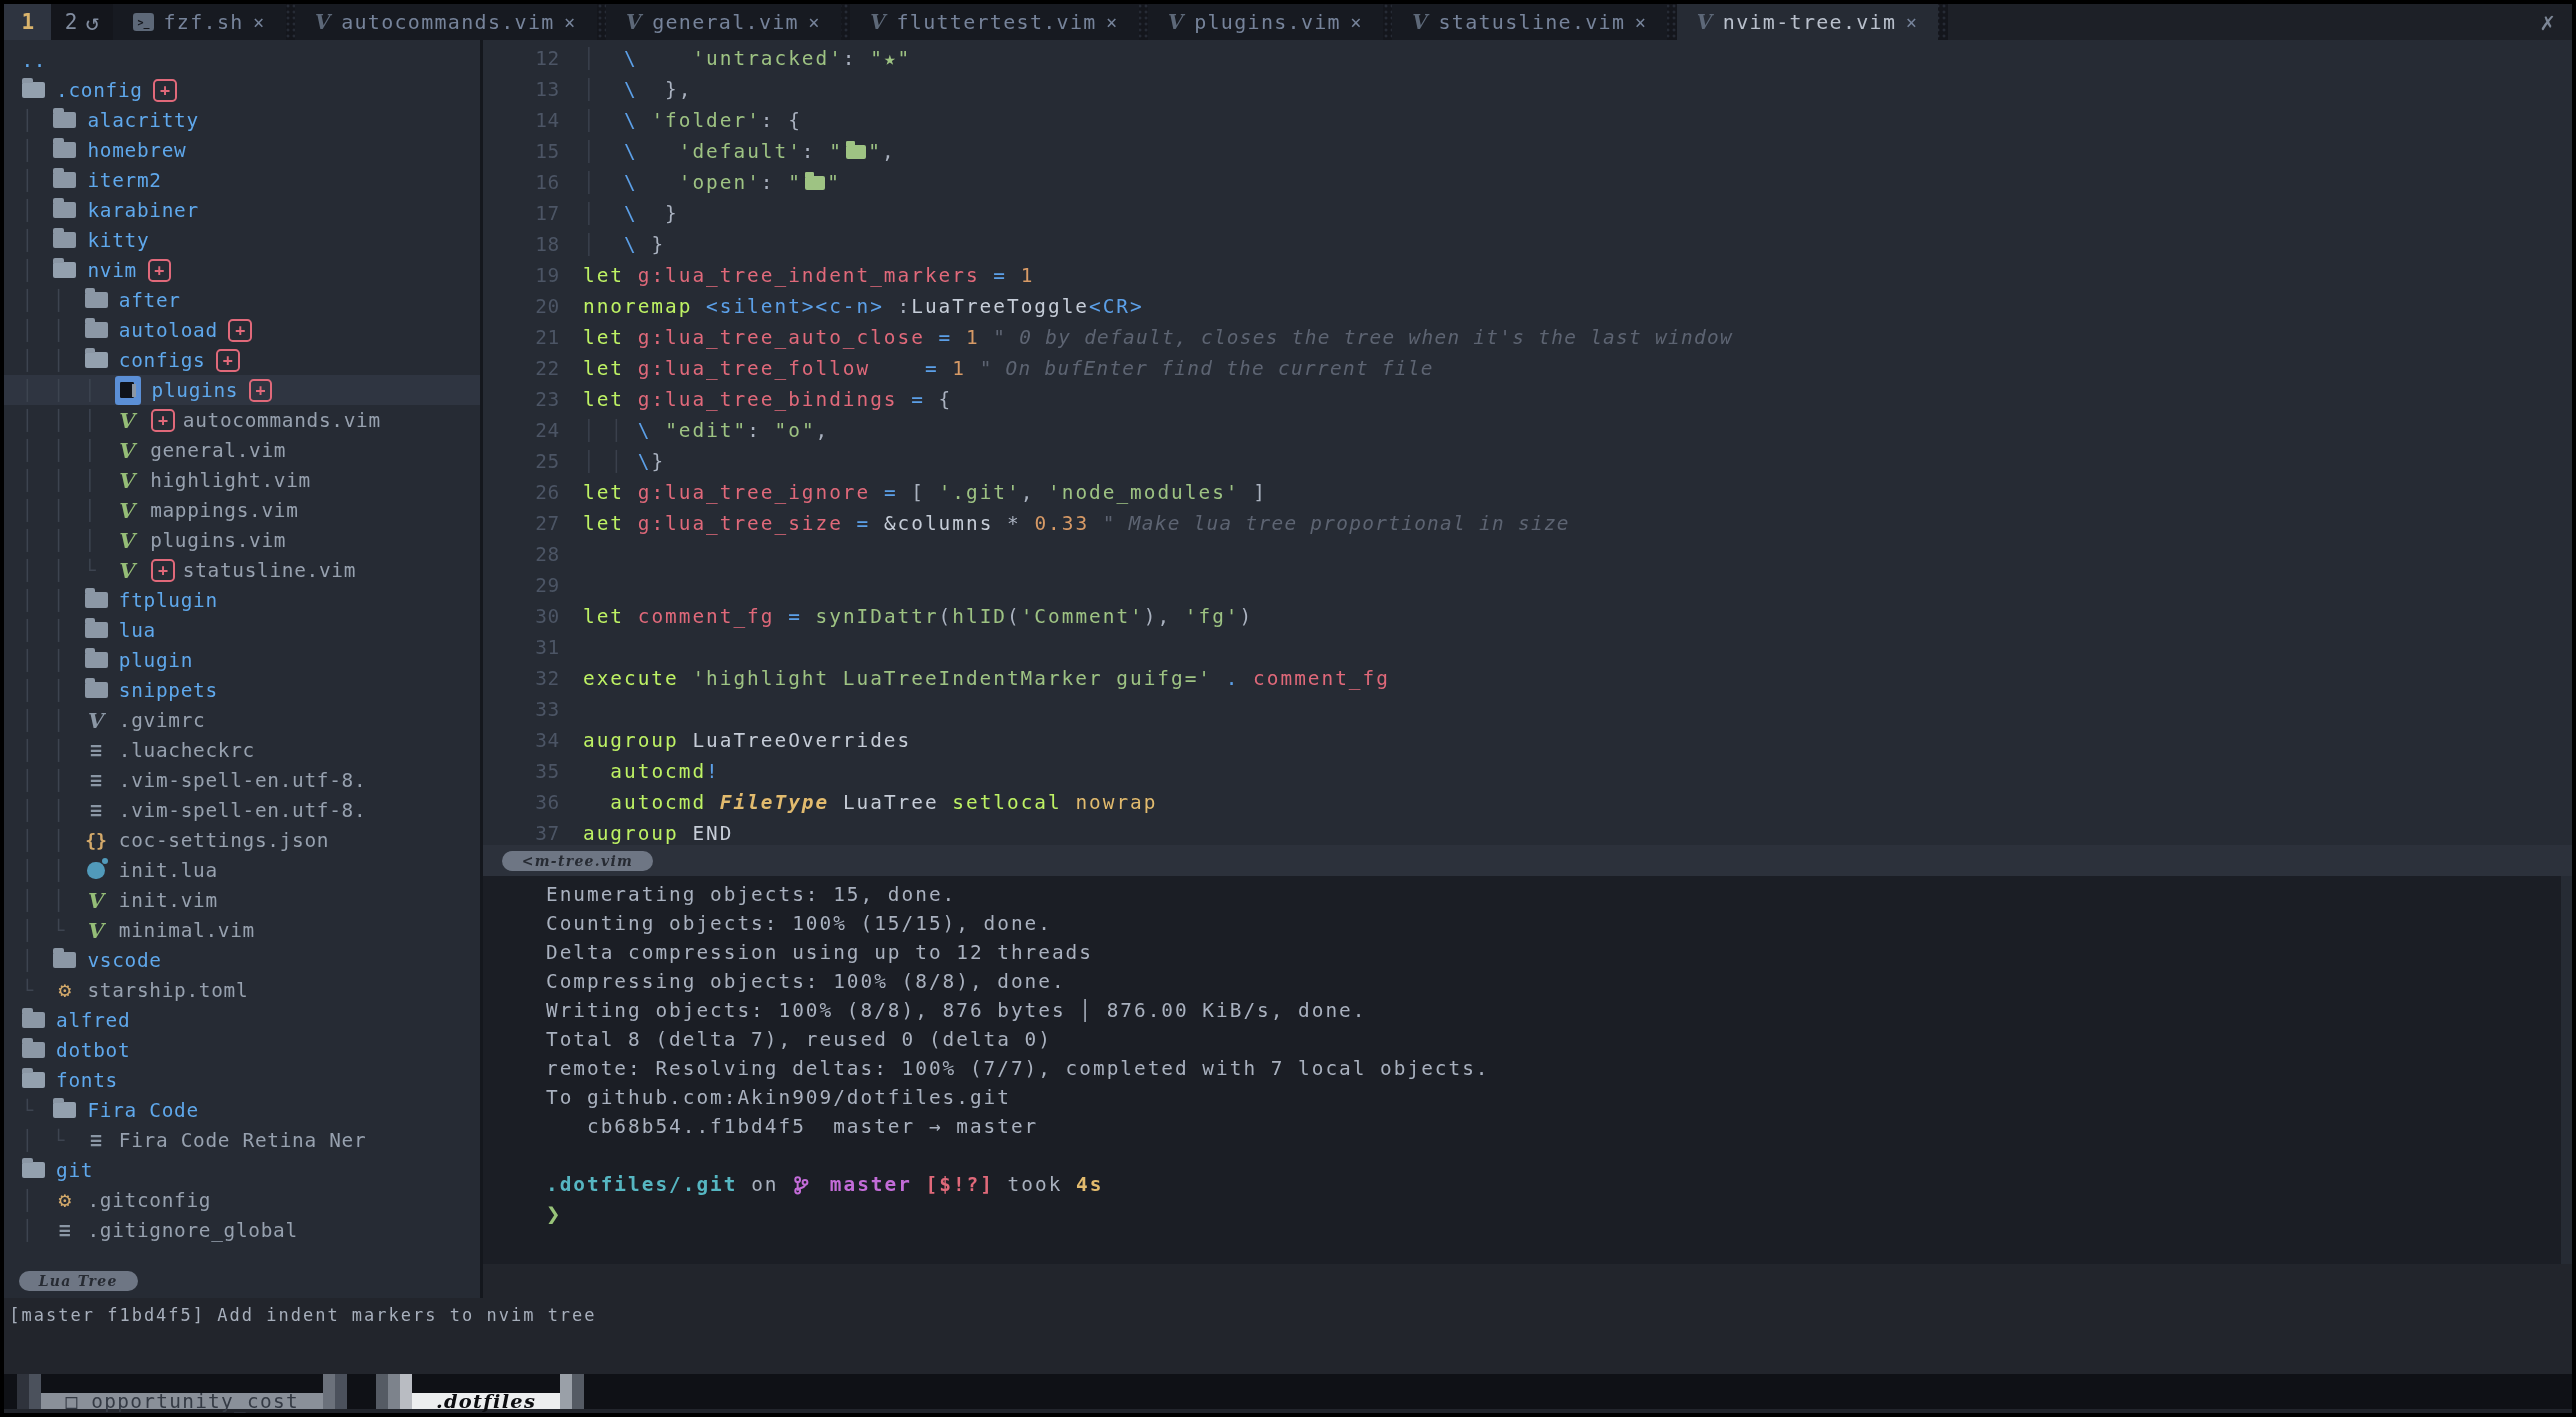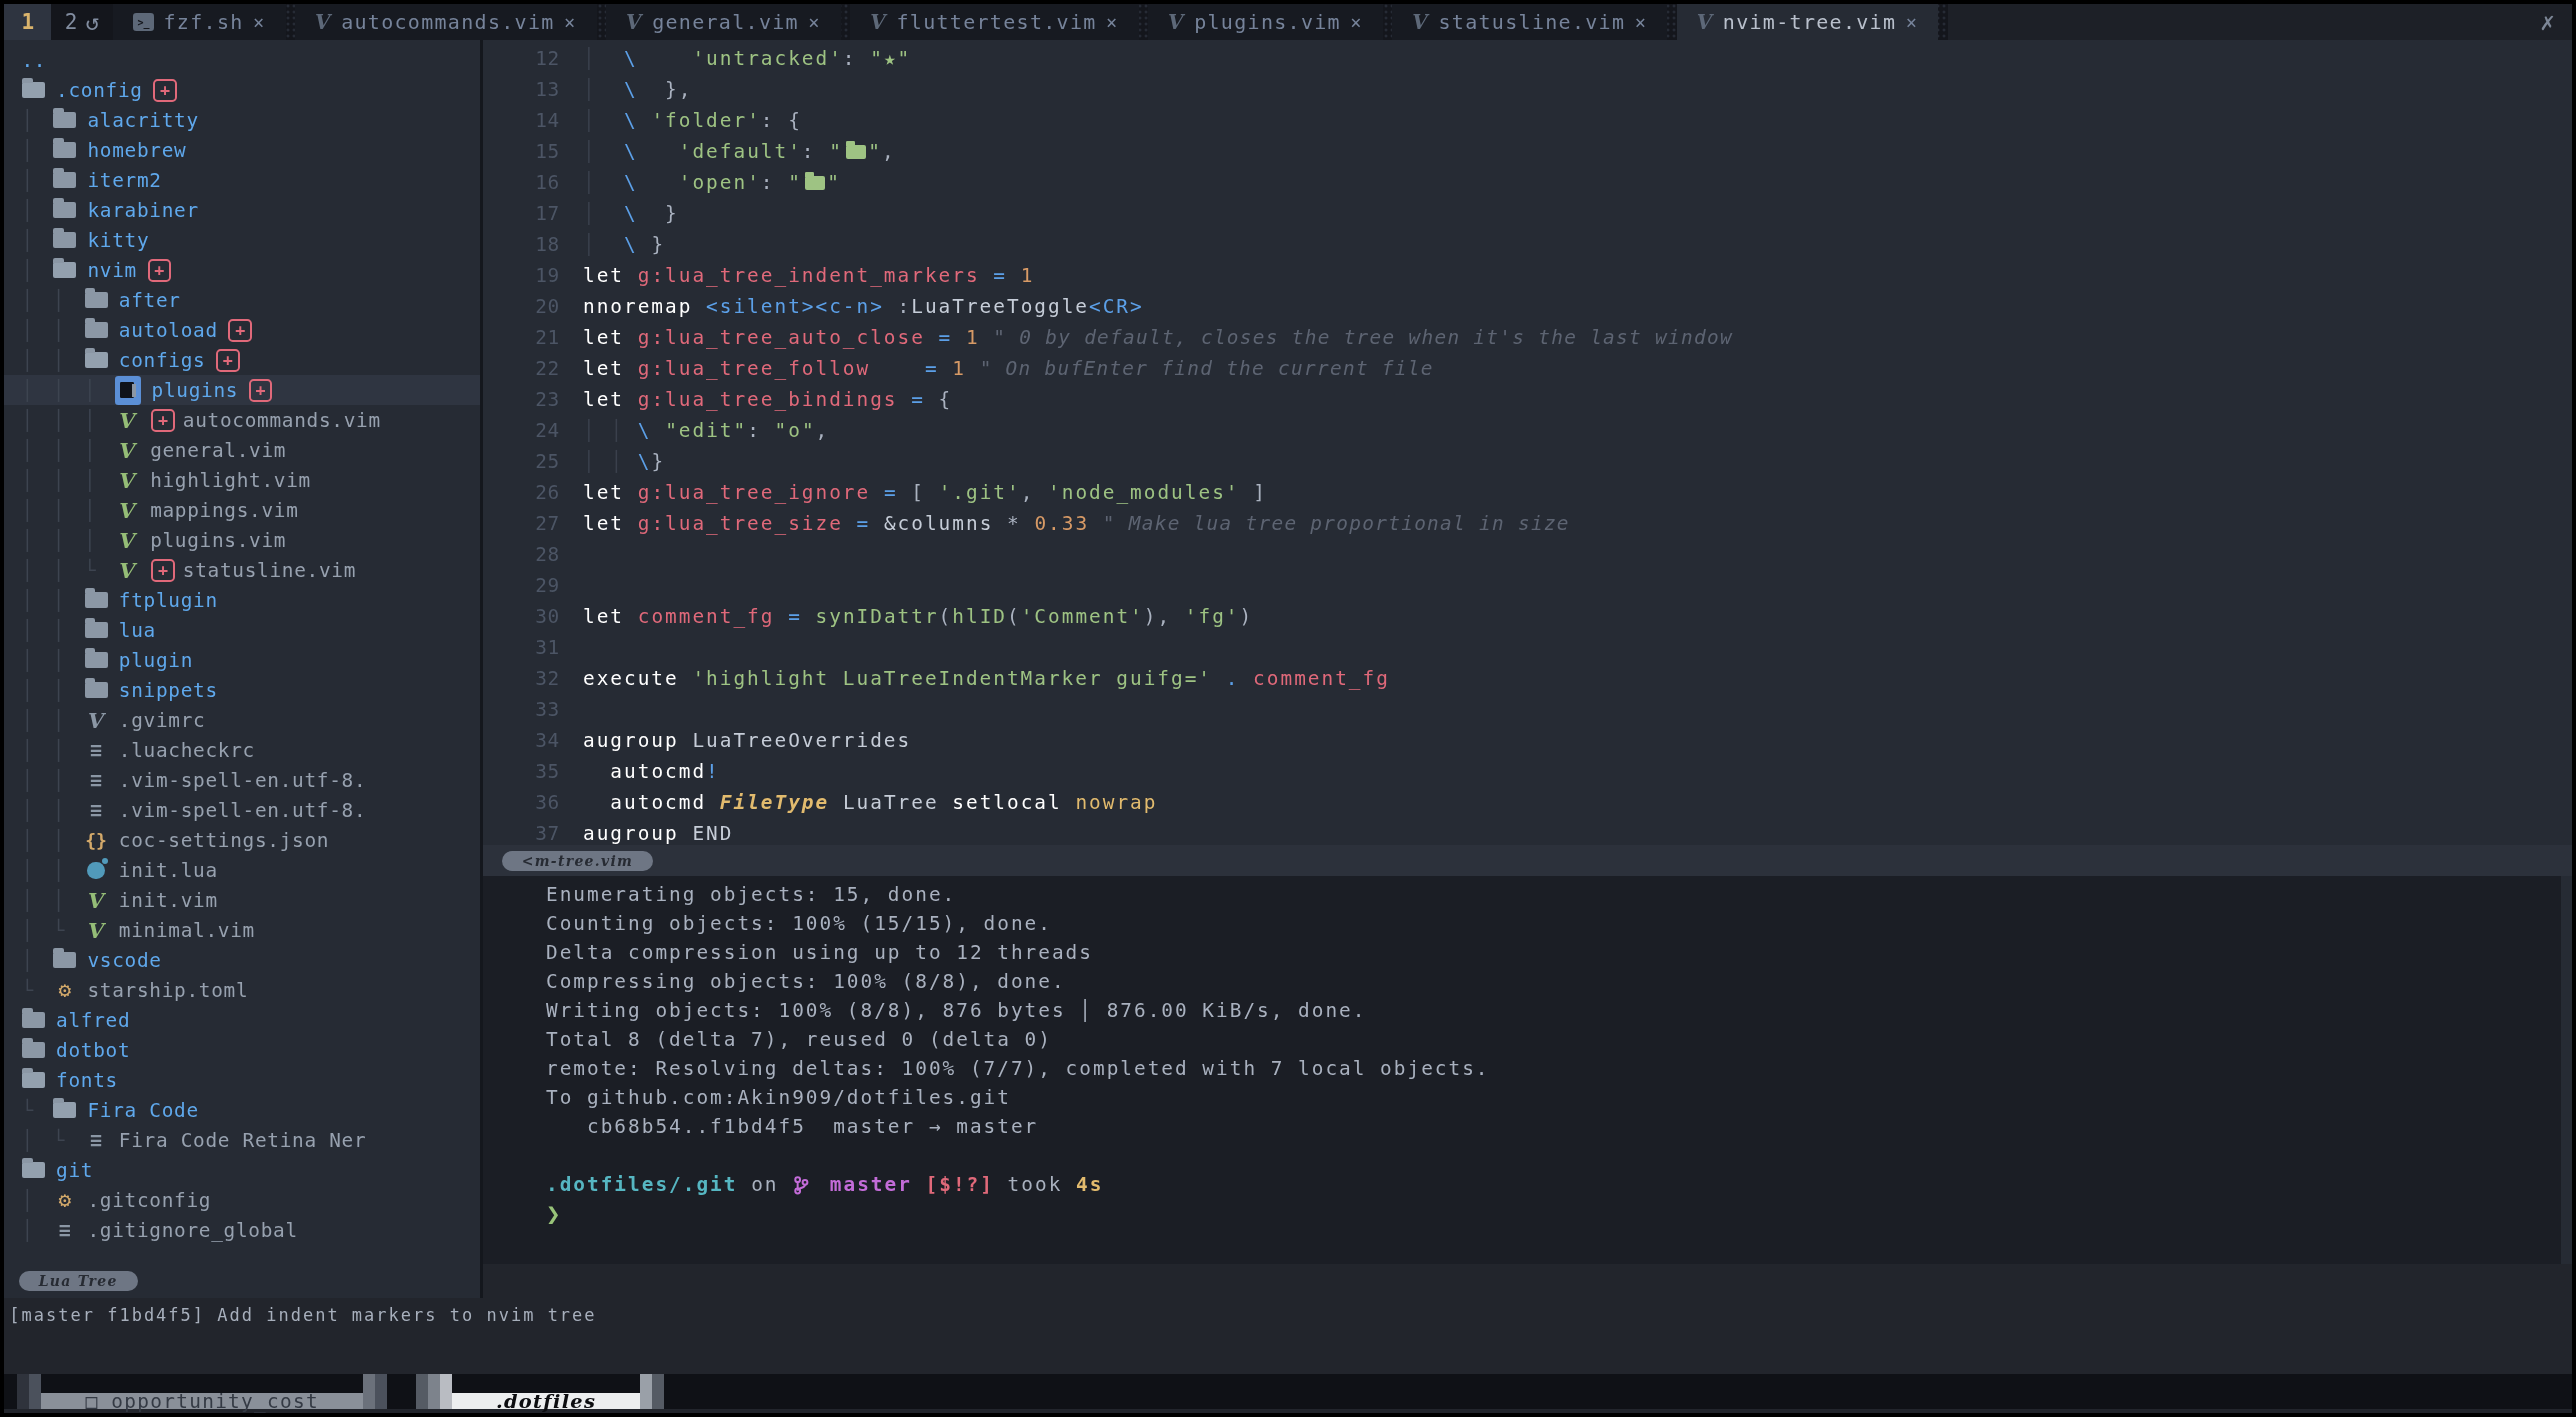"let" .kw { color: #ffffff -> #bef264 }
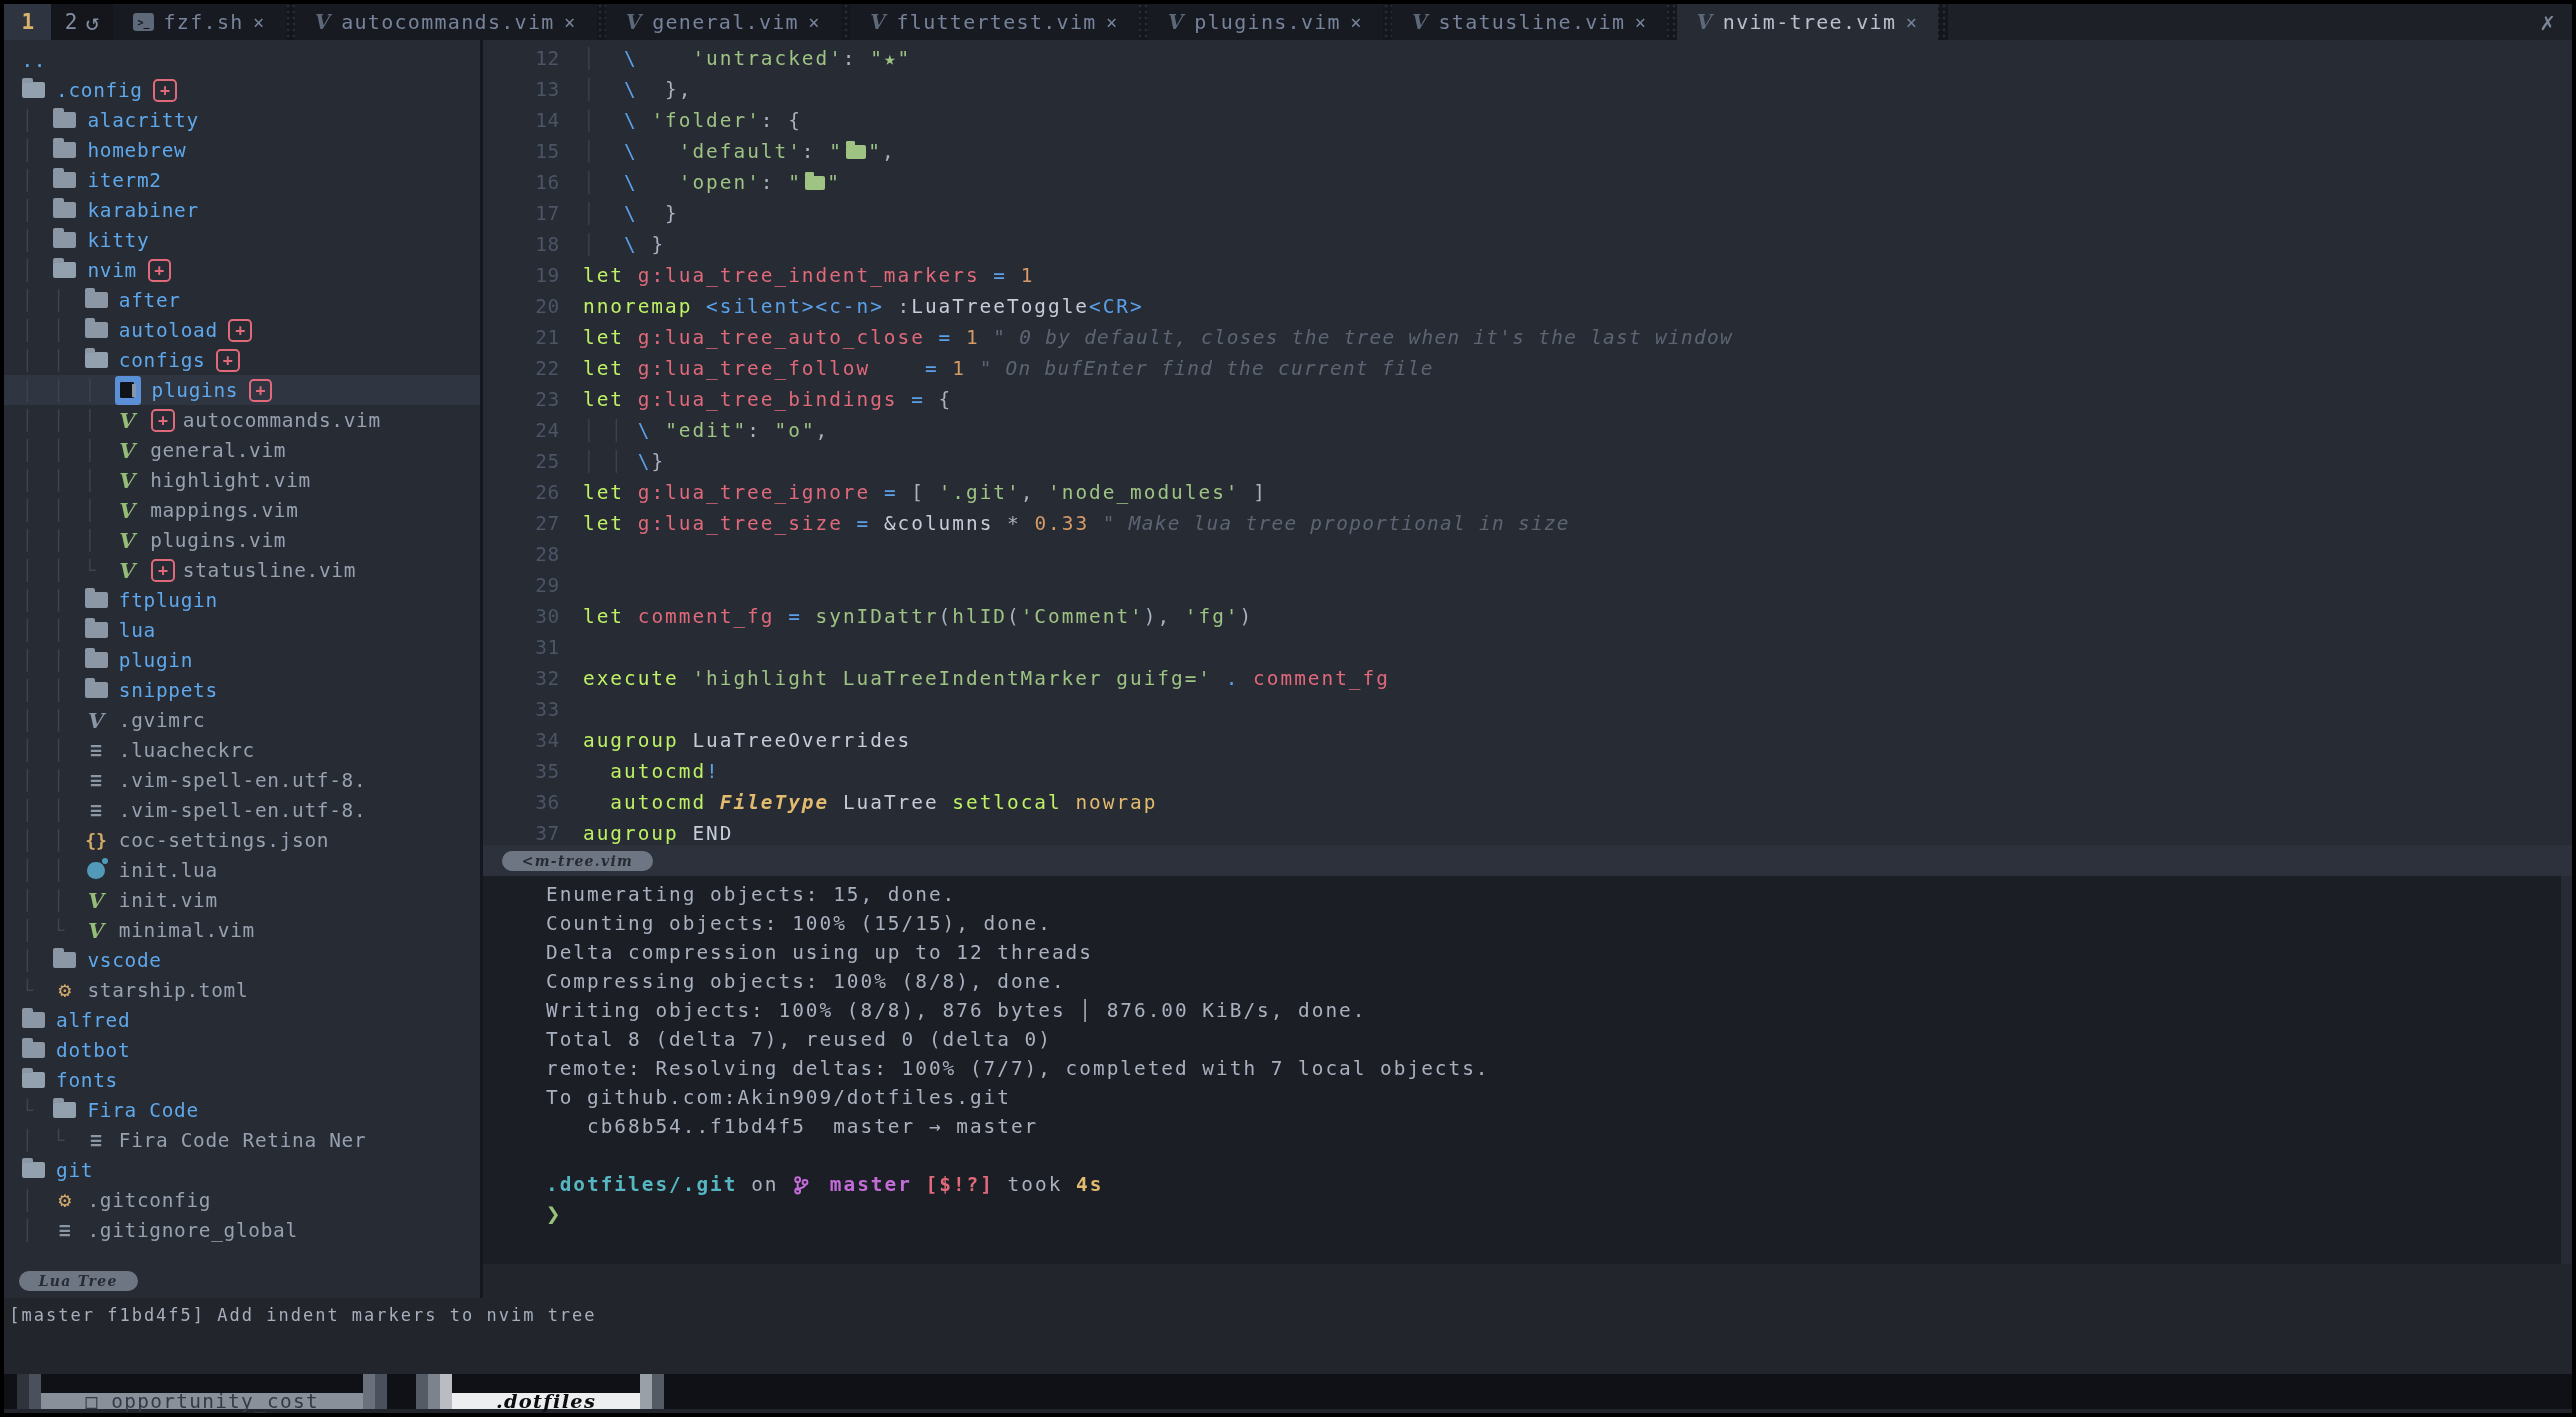"□ opportunity_cost" .twmain { padding: 0 44px -> 0 24px }
